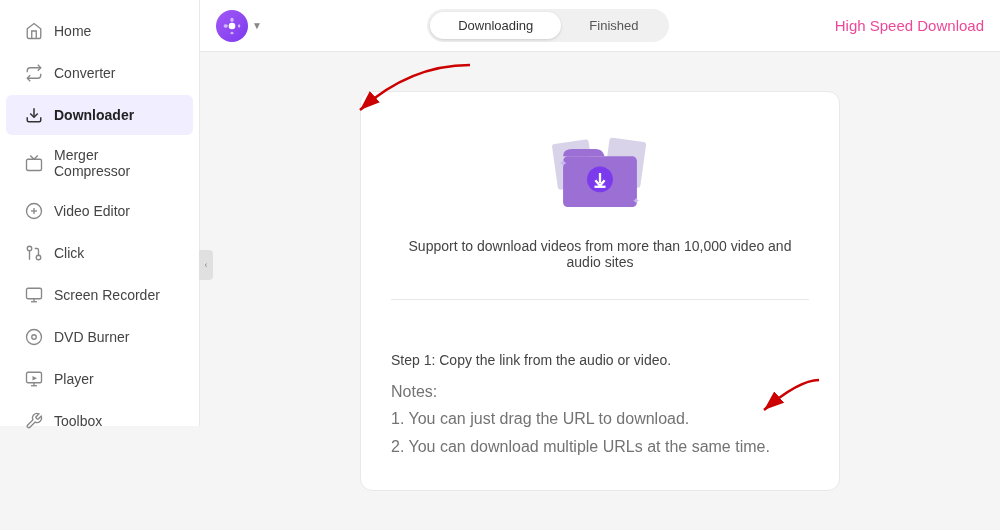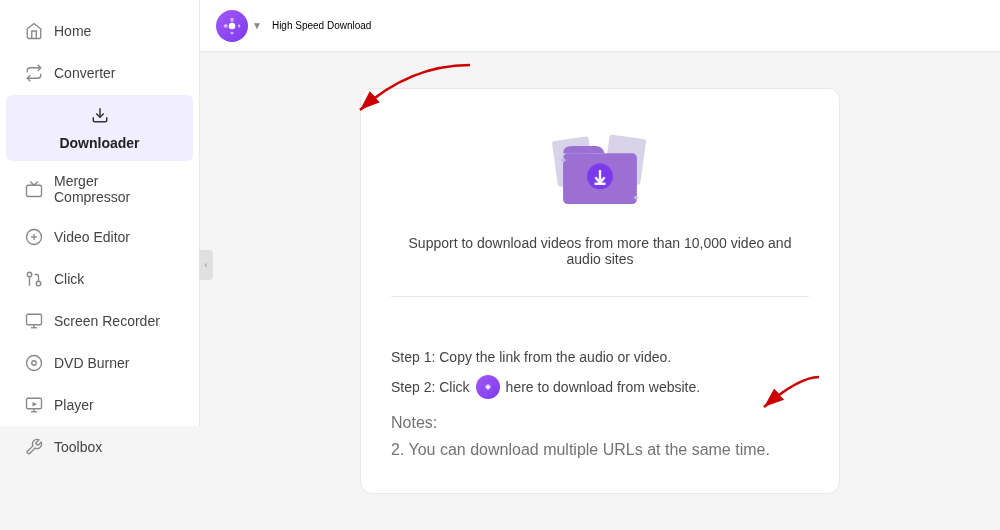"Downloading" div.tab-group { html: none -> <div> <button>Downloading</button> <button>Finished</button> </div> }
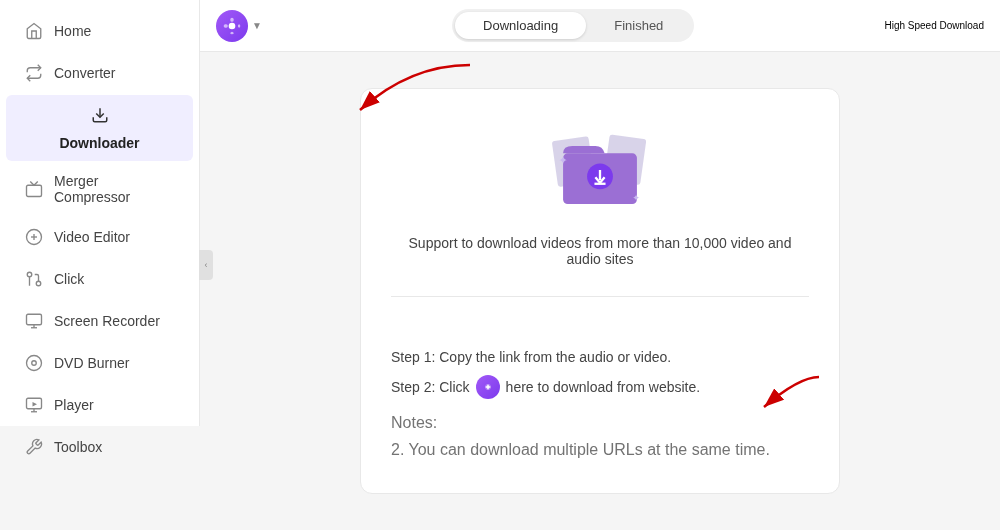"High Speed Download" .high-speed-label { color: #000000 -> #ec4899; font-size: 10px -> 15px }
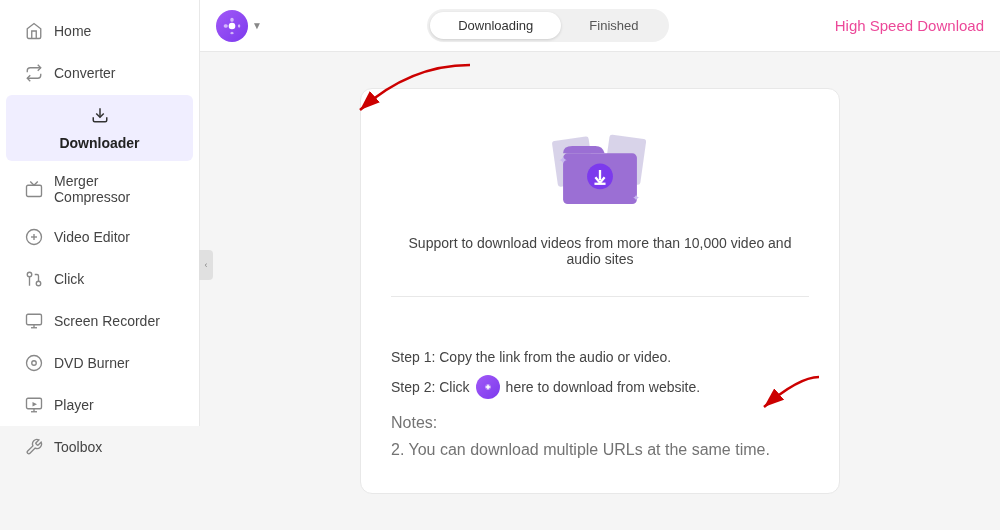"Downloader" .sidebar-item.active { flex-direction: column -> none }
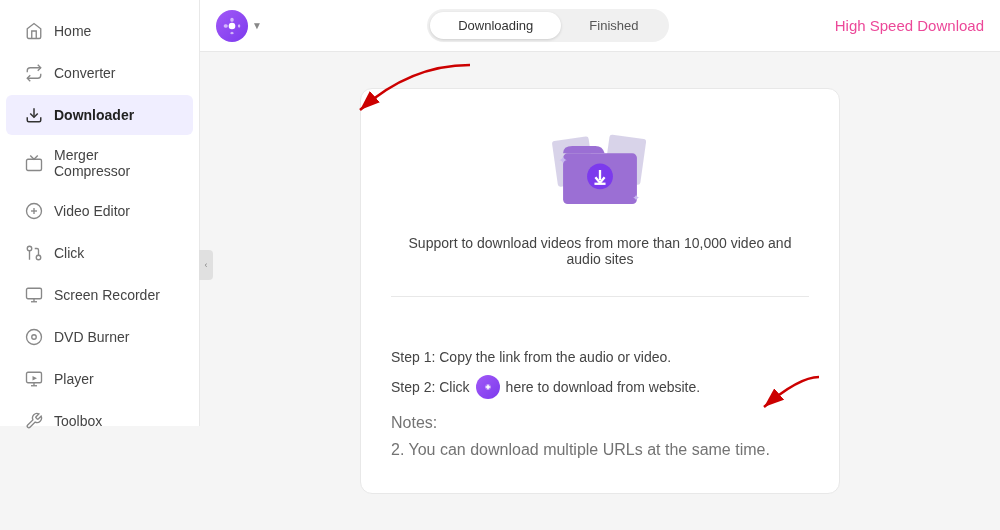"Step 2: Click" div.step-row { html: <div> <span>Step 2: Click</span> <span> <svg> <circle></circle> <line></line> <line></line> </svg> </span> <span>here to download from website.</span> </div> -> none }
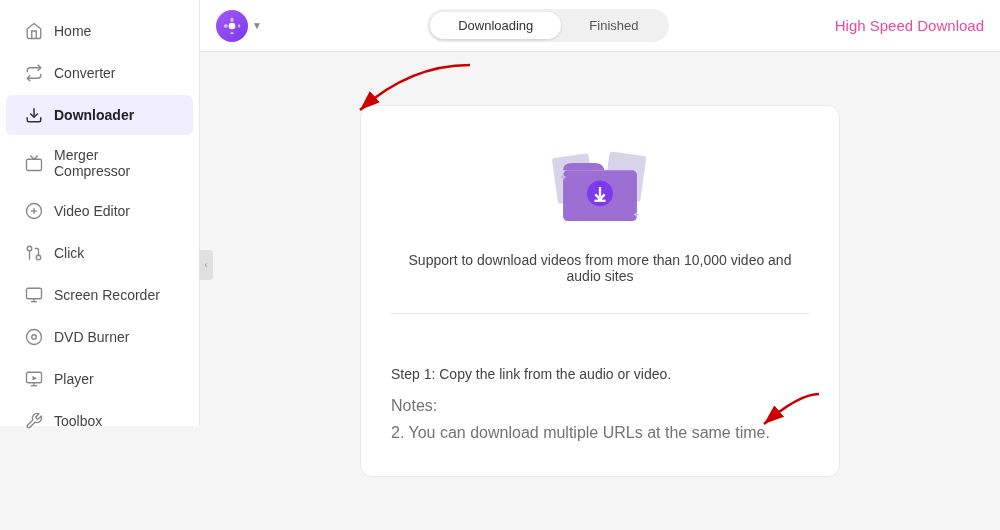"1. You can just drag" div { html: none -> <div>1. You can just drag the URL to download.</div> }
